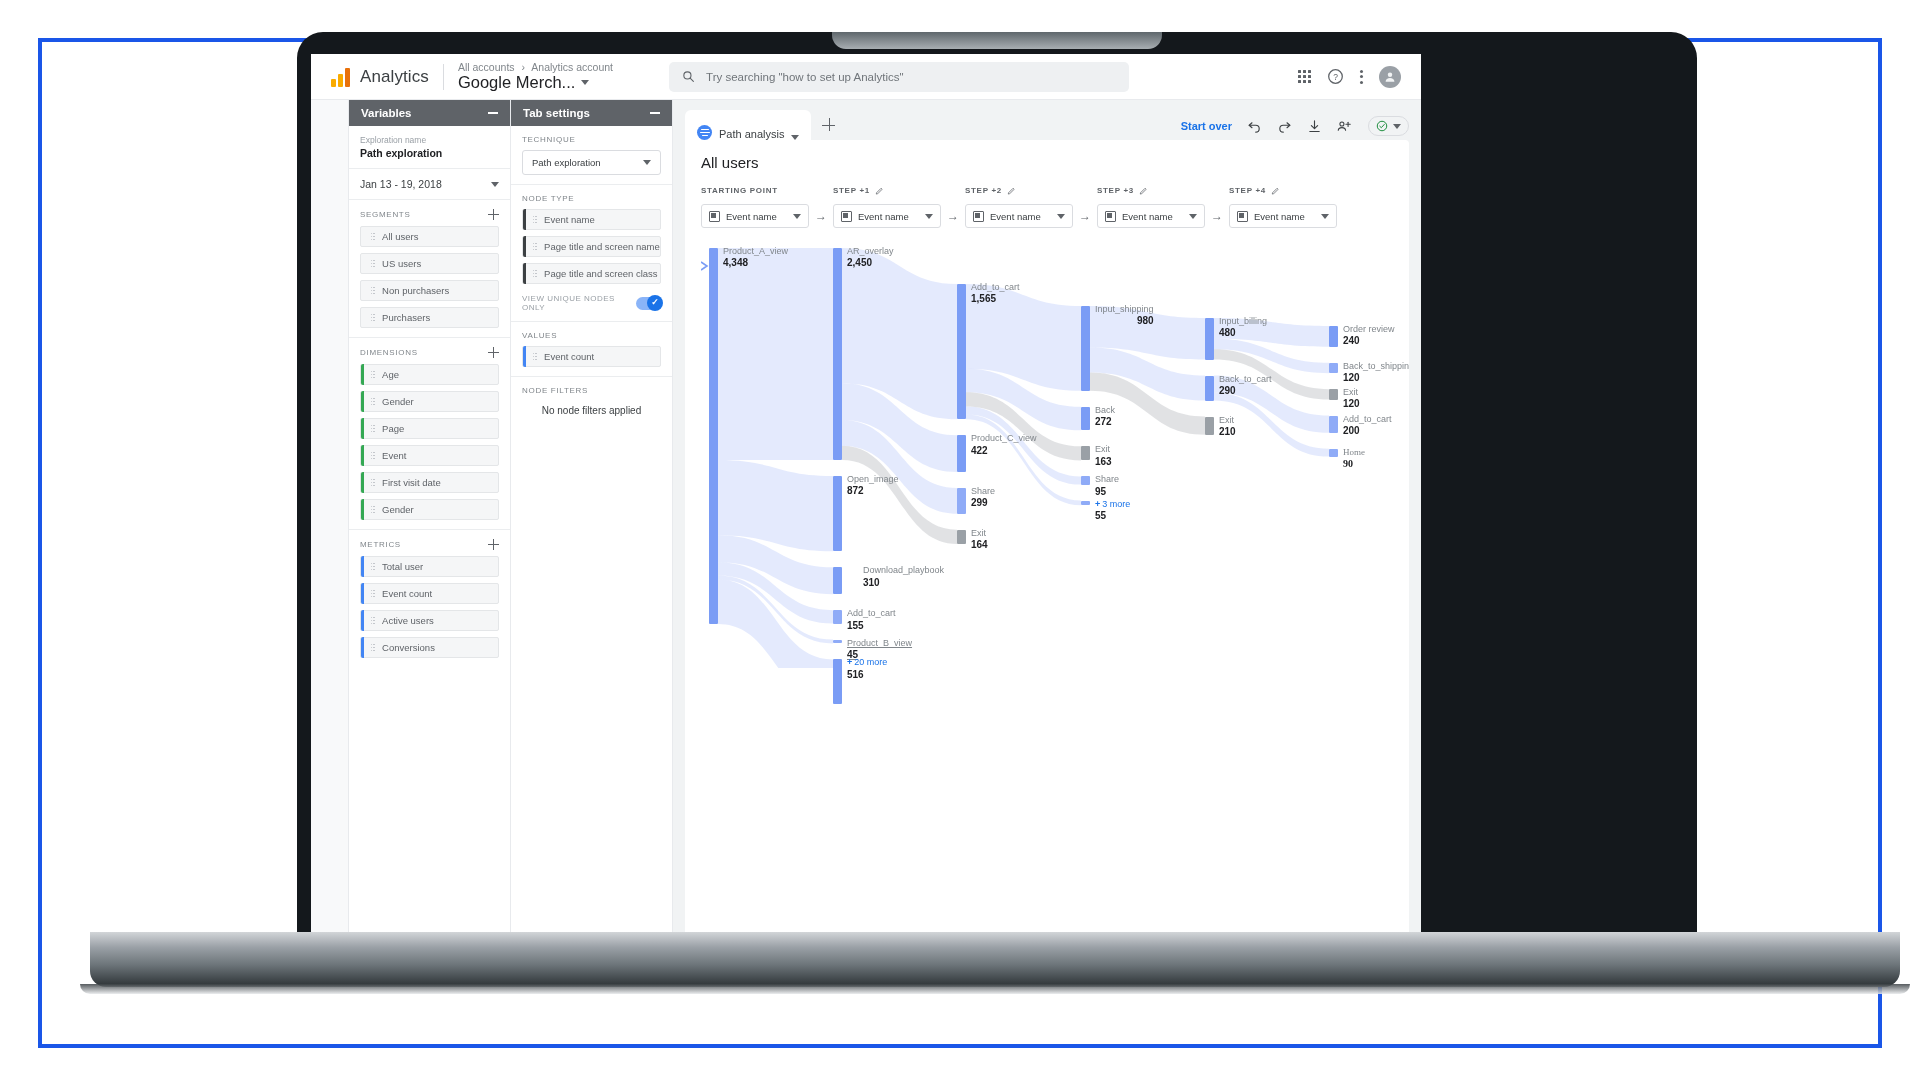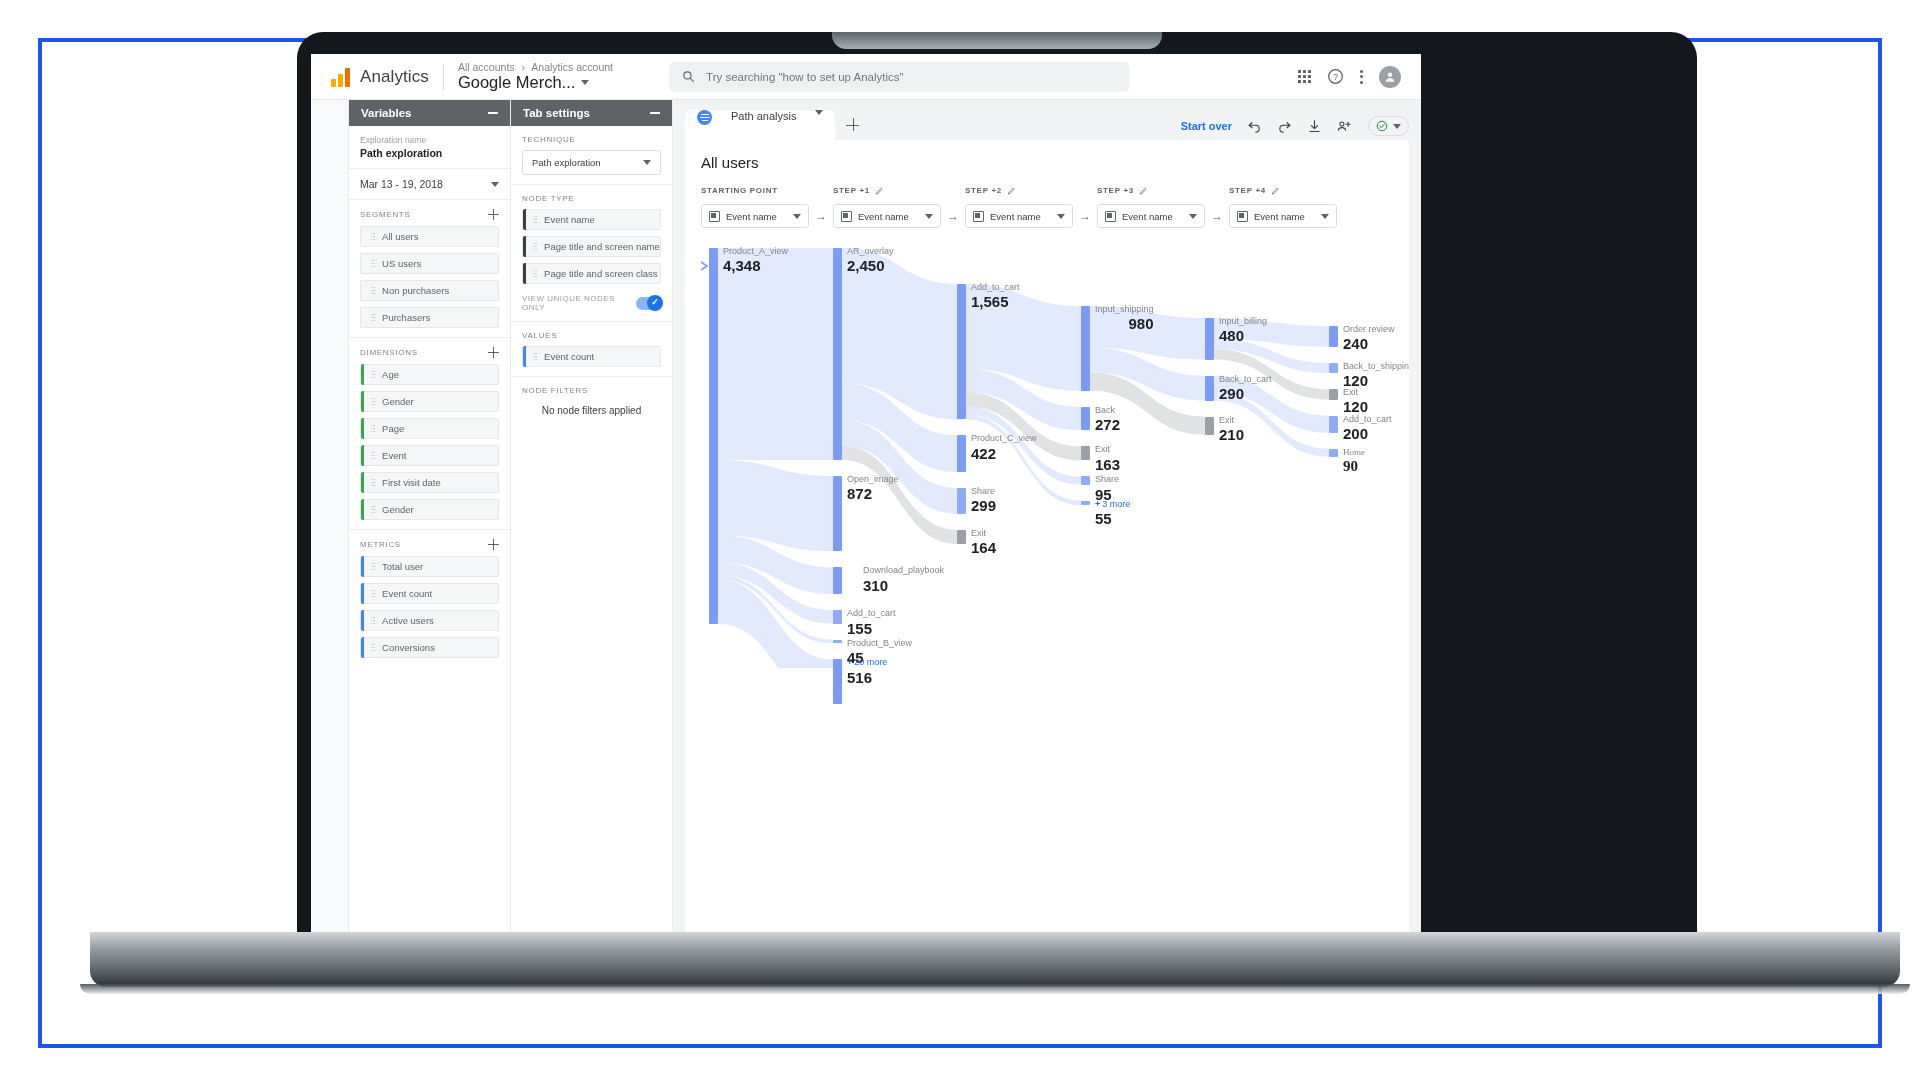"Path analysis" .tab { align-items: flex-start -> flex-end; gap: 19px -> 7px }
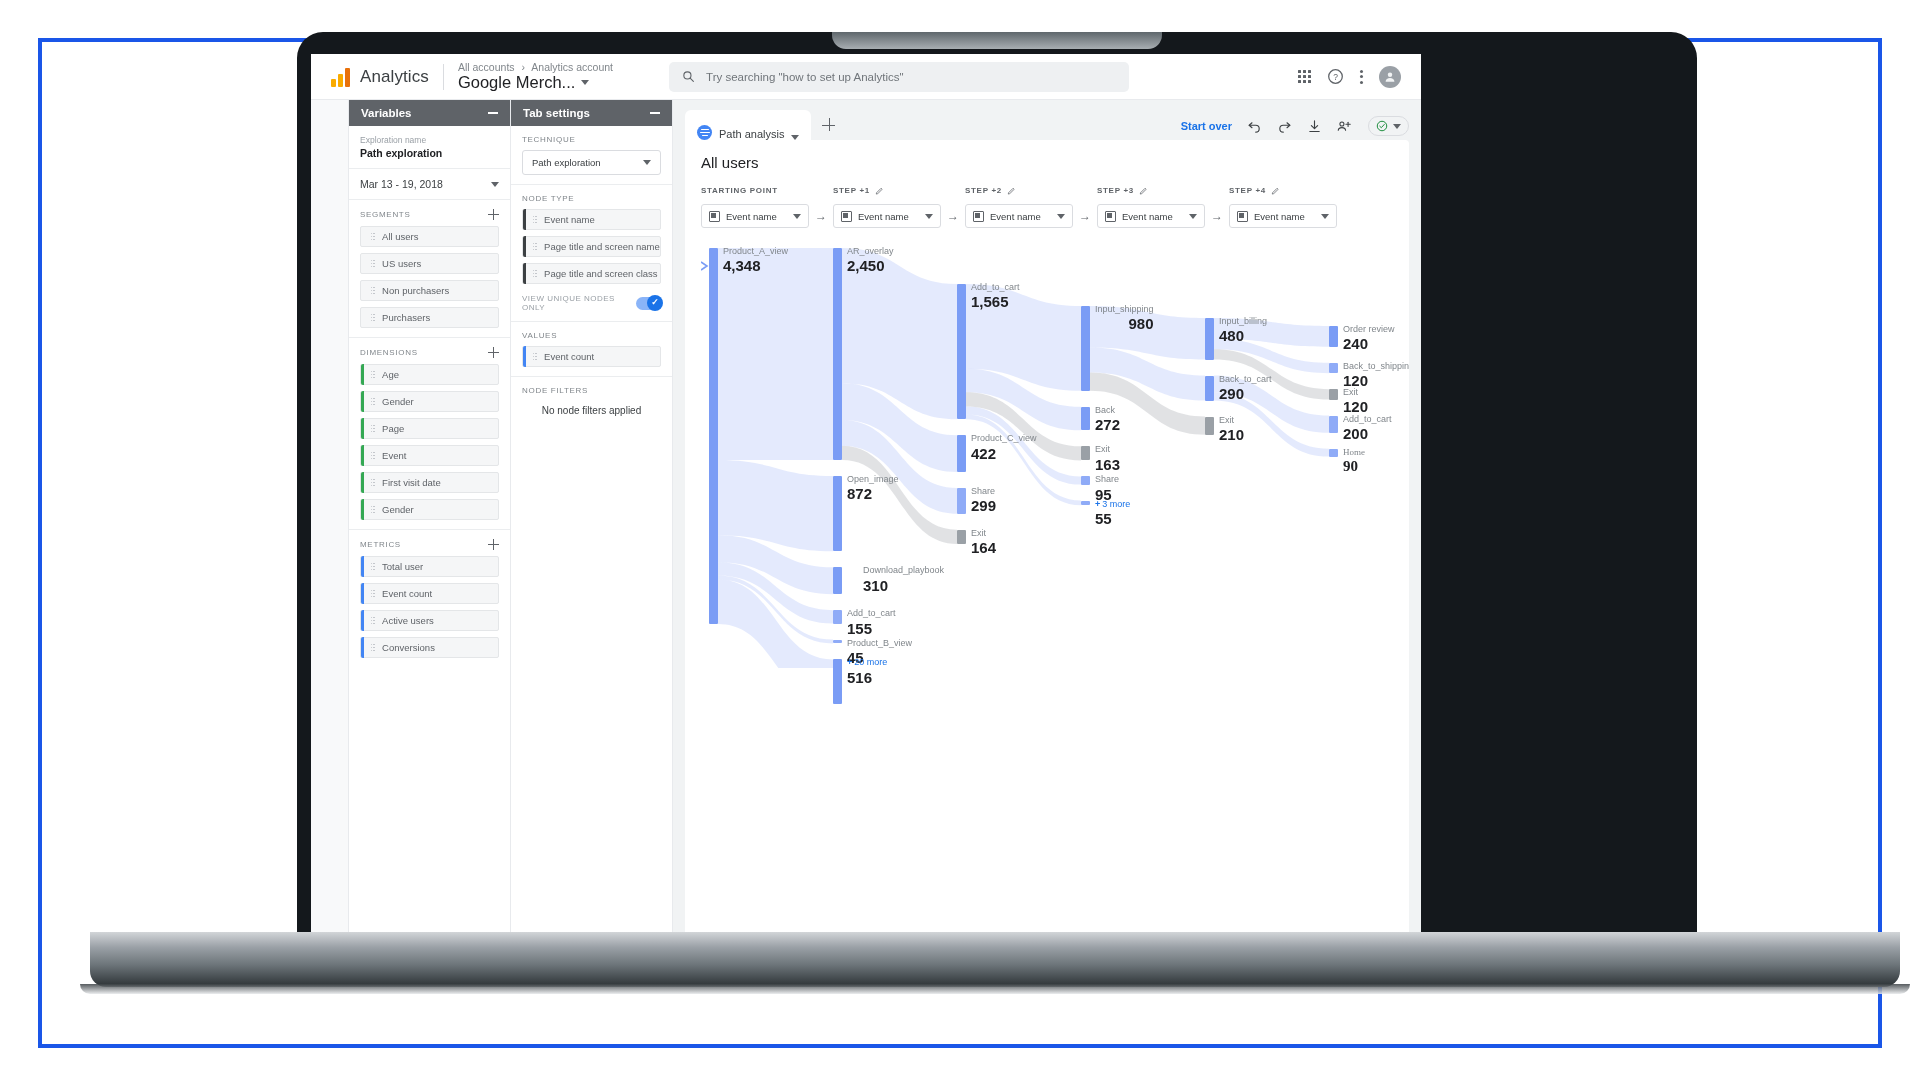"Mar 13 - 19, 2018" span { text: Mar -> Jan }
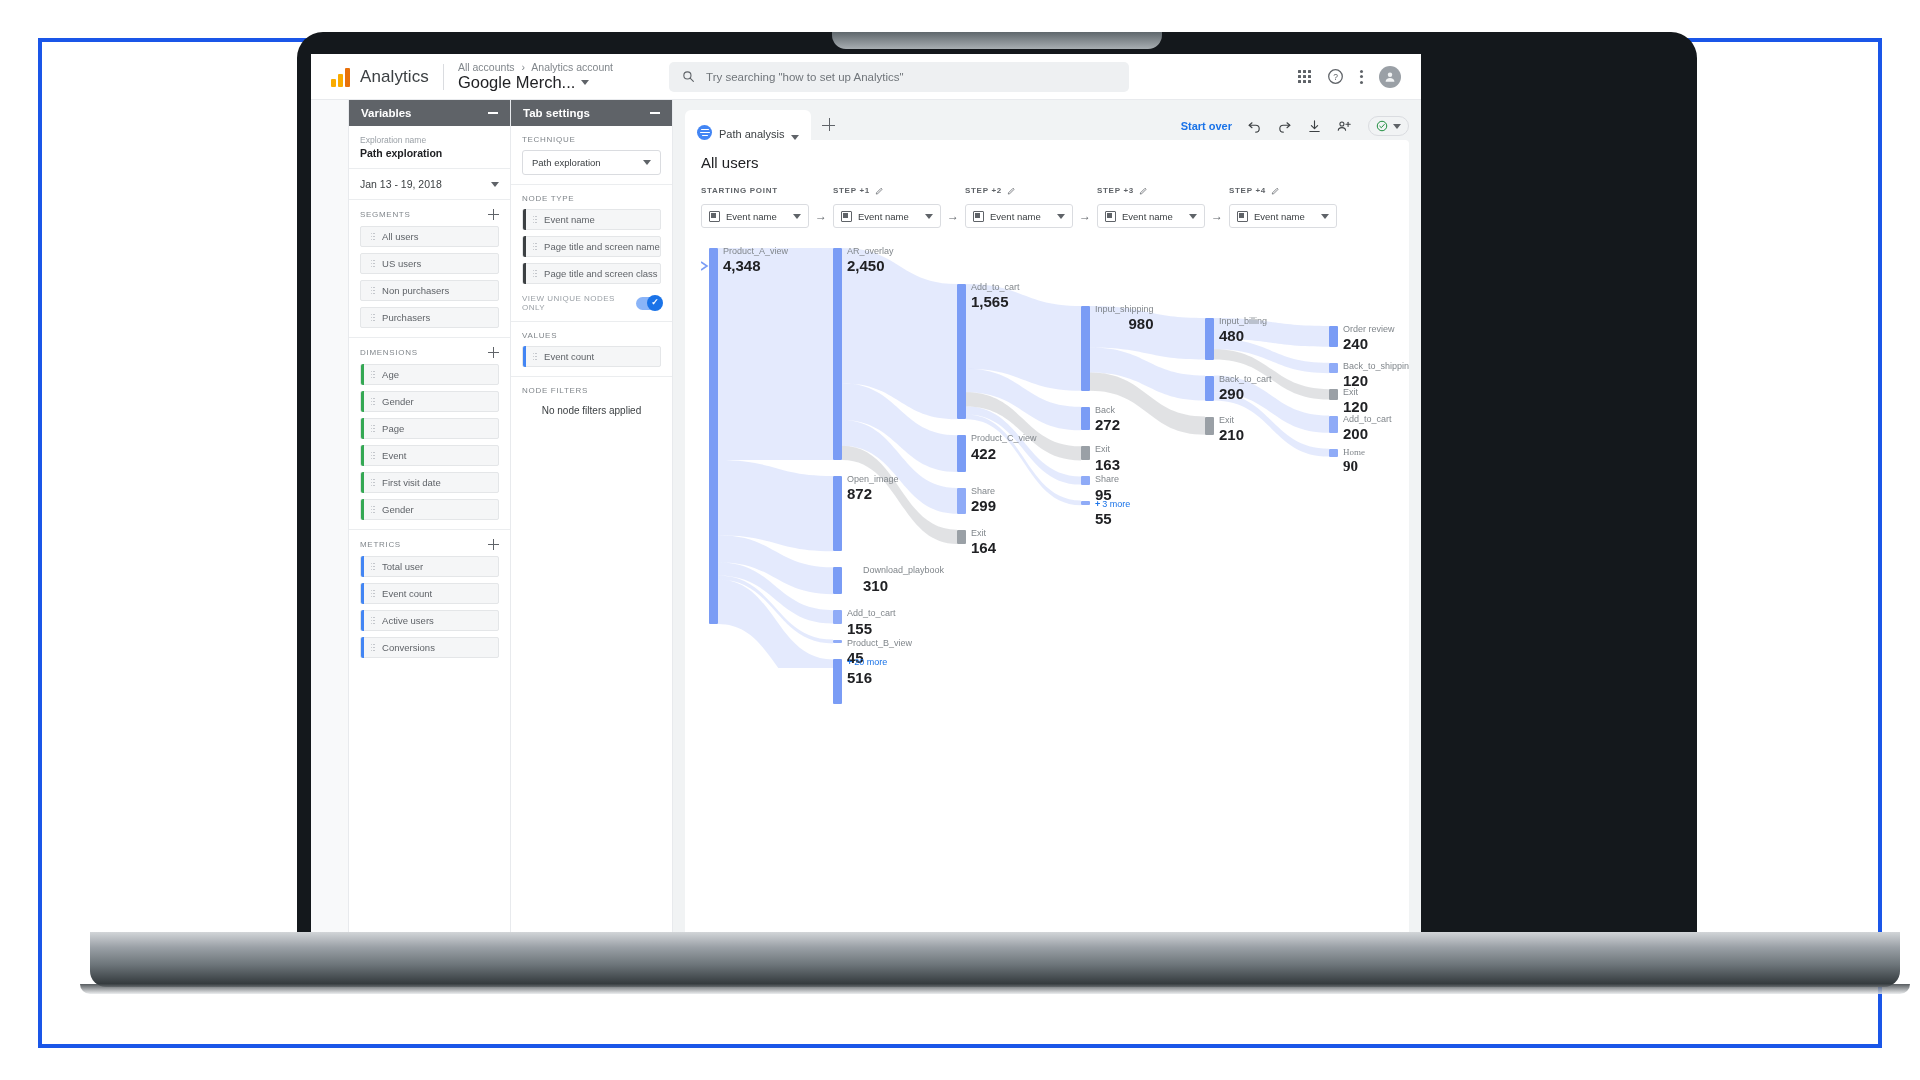"4,348" .nval { font-size: 15px -> 10px }
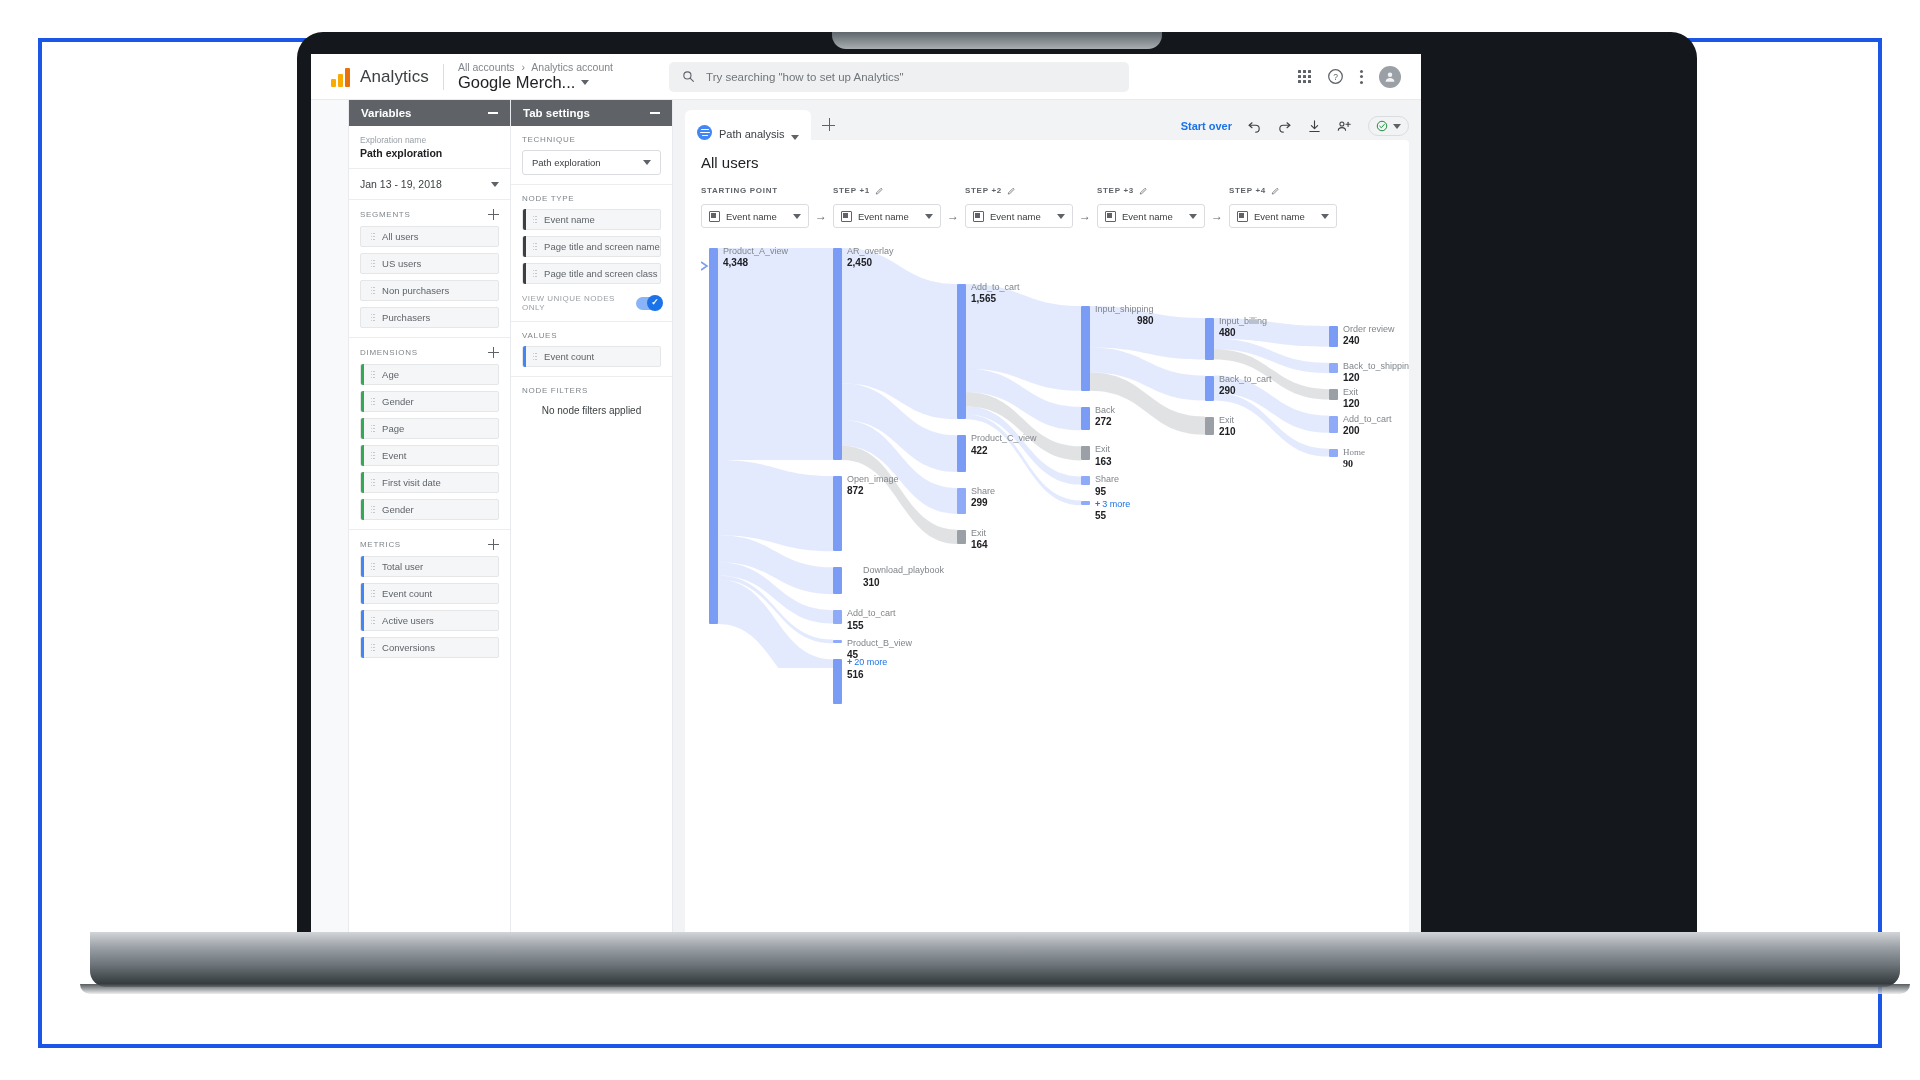"Product_B_view" div.nlabel { text-decoration: none -> underline }
